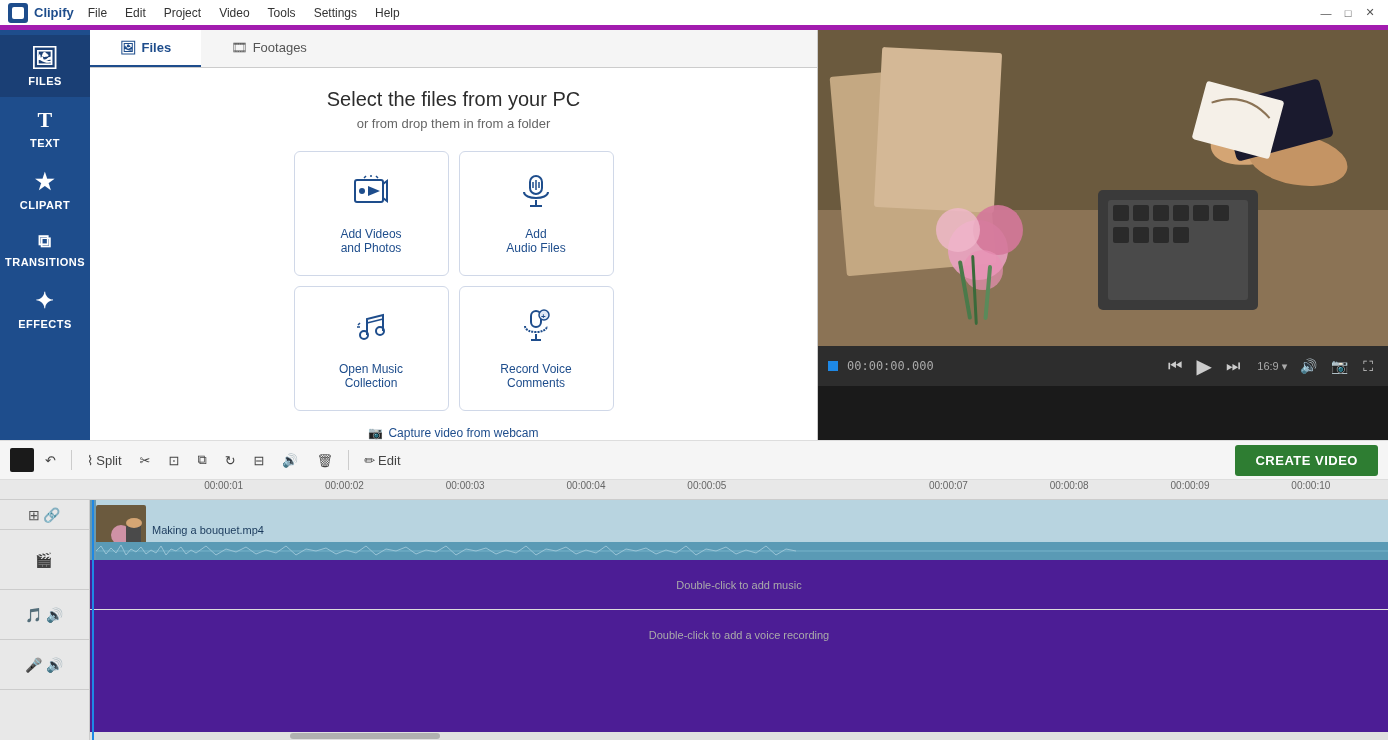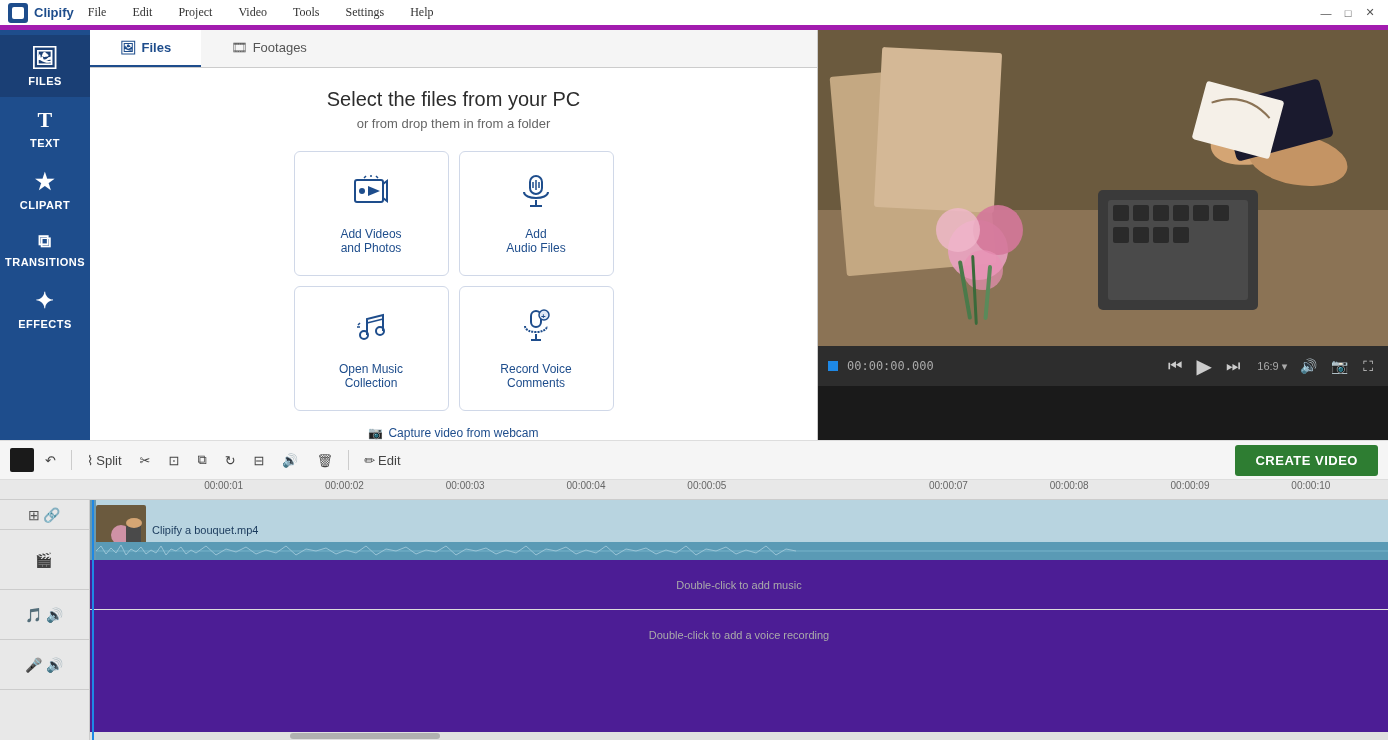"File" .menu-bar { font-family: Liberation Serif, serif -> none; gap: 10px -> 2px }
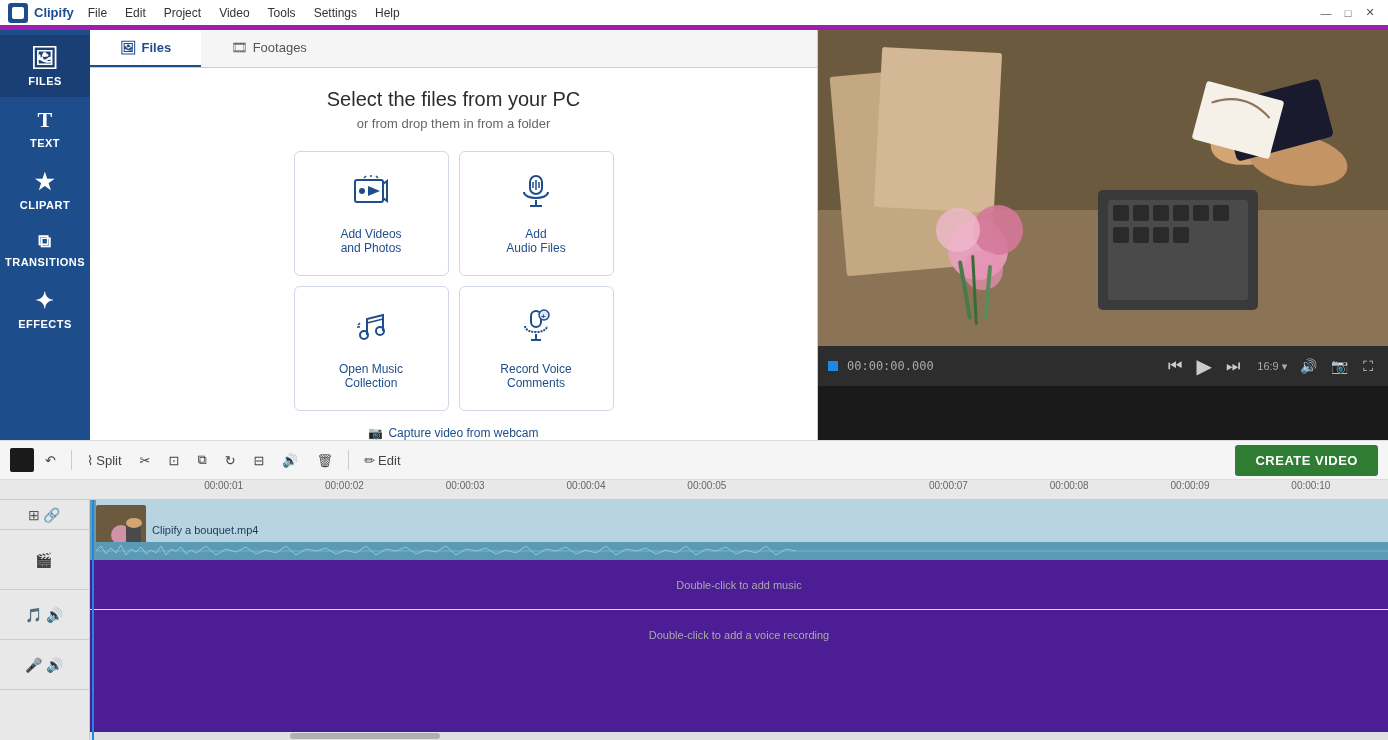"Clipify a bouquet.mp4" div { text: Clipify -> Making }
